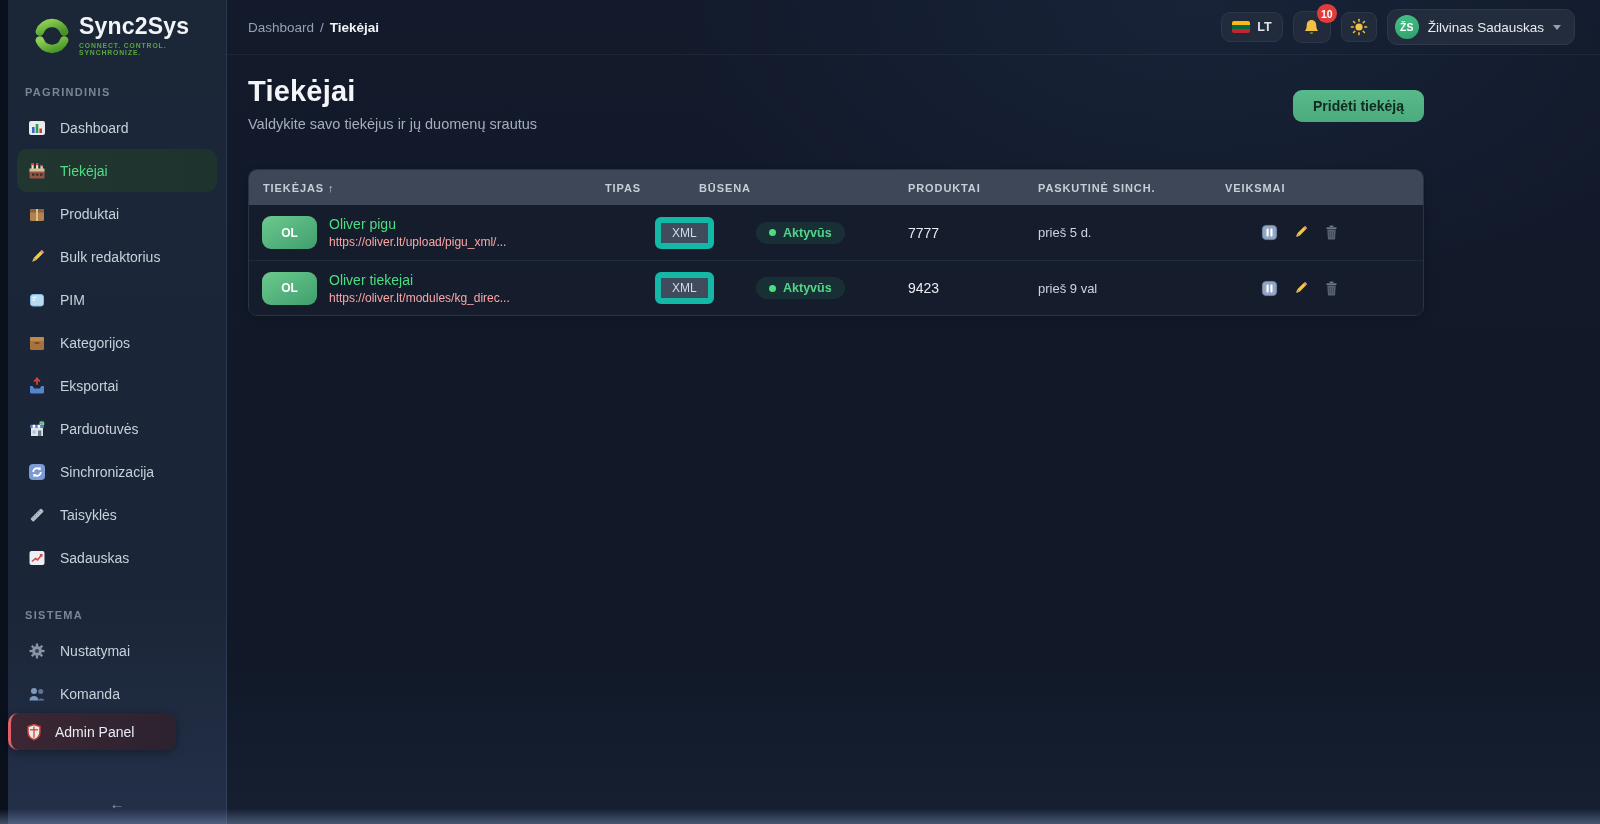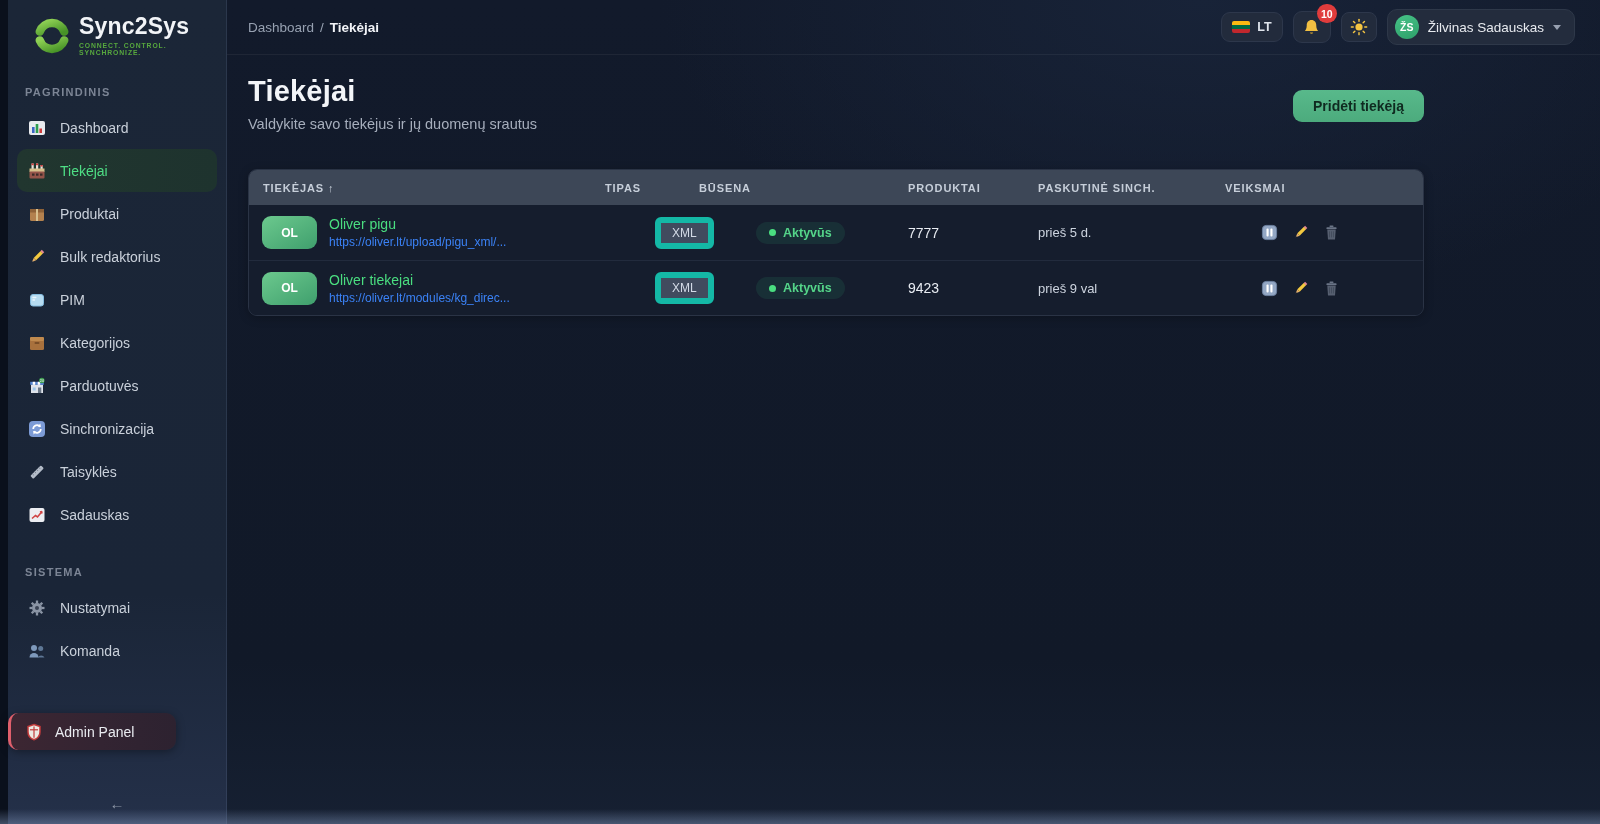"https://oliver.lt/upload/pigu_xml/..." .row-url { color: #3b82f6 -> #fca5a5 }
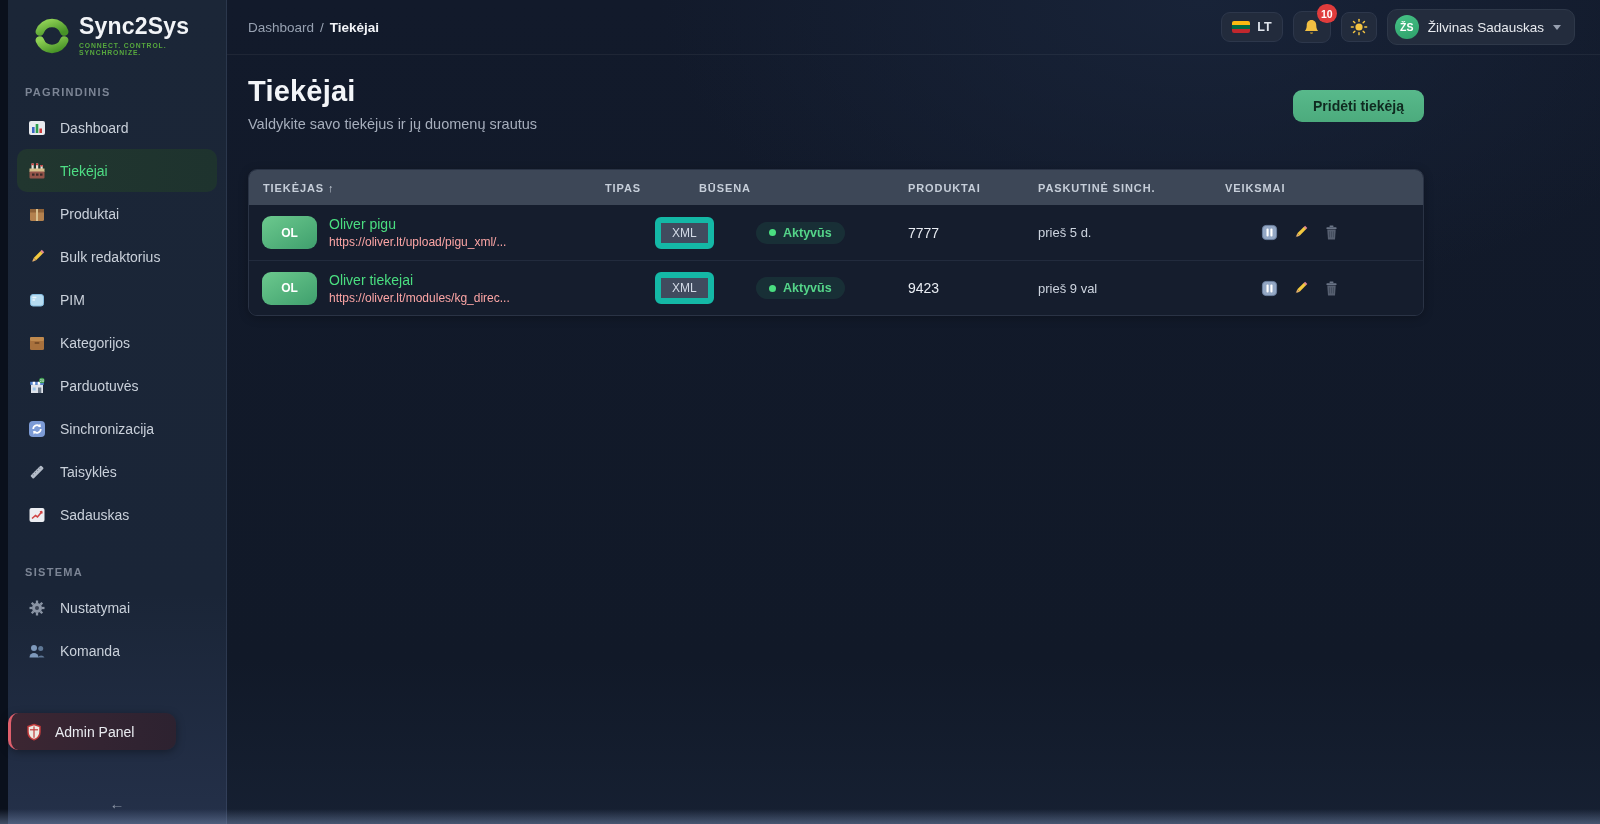"Eksportai" div.nav-item { html: none -> <div> <span> <svg> <path></path> <path></path> <path></path> </svg> </span> <span>Eksportai</span> </div> }
